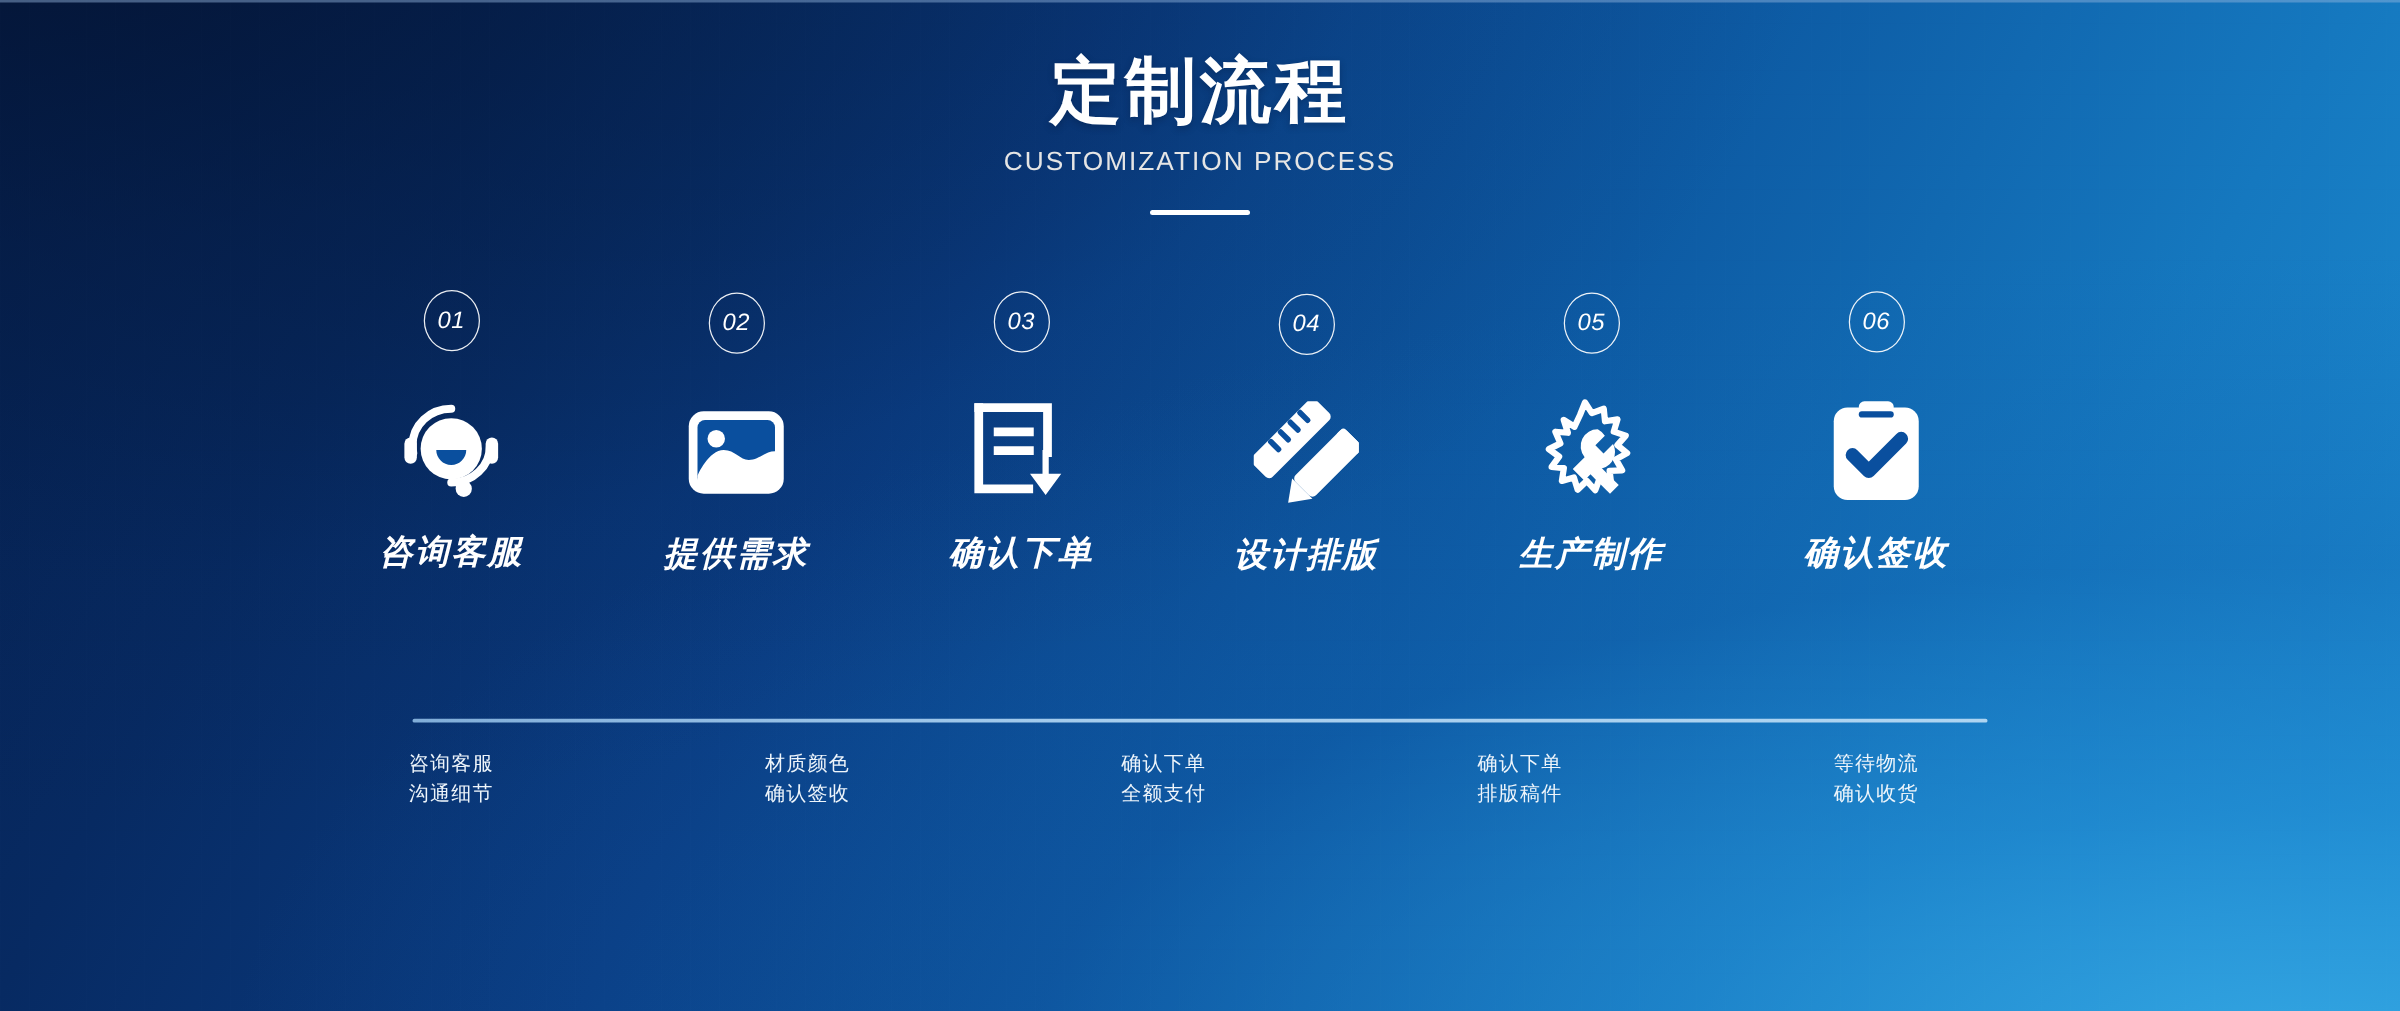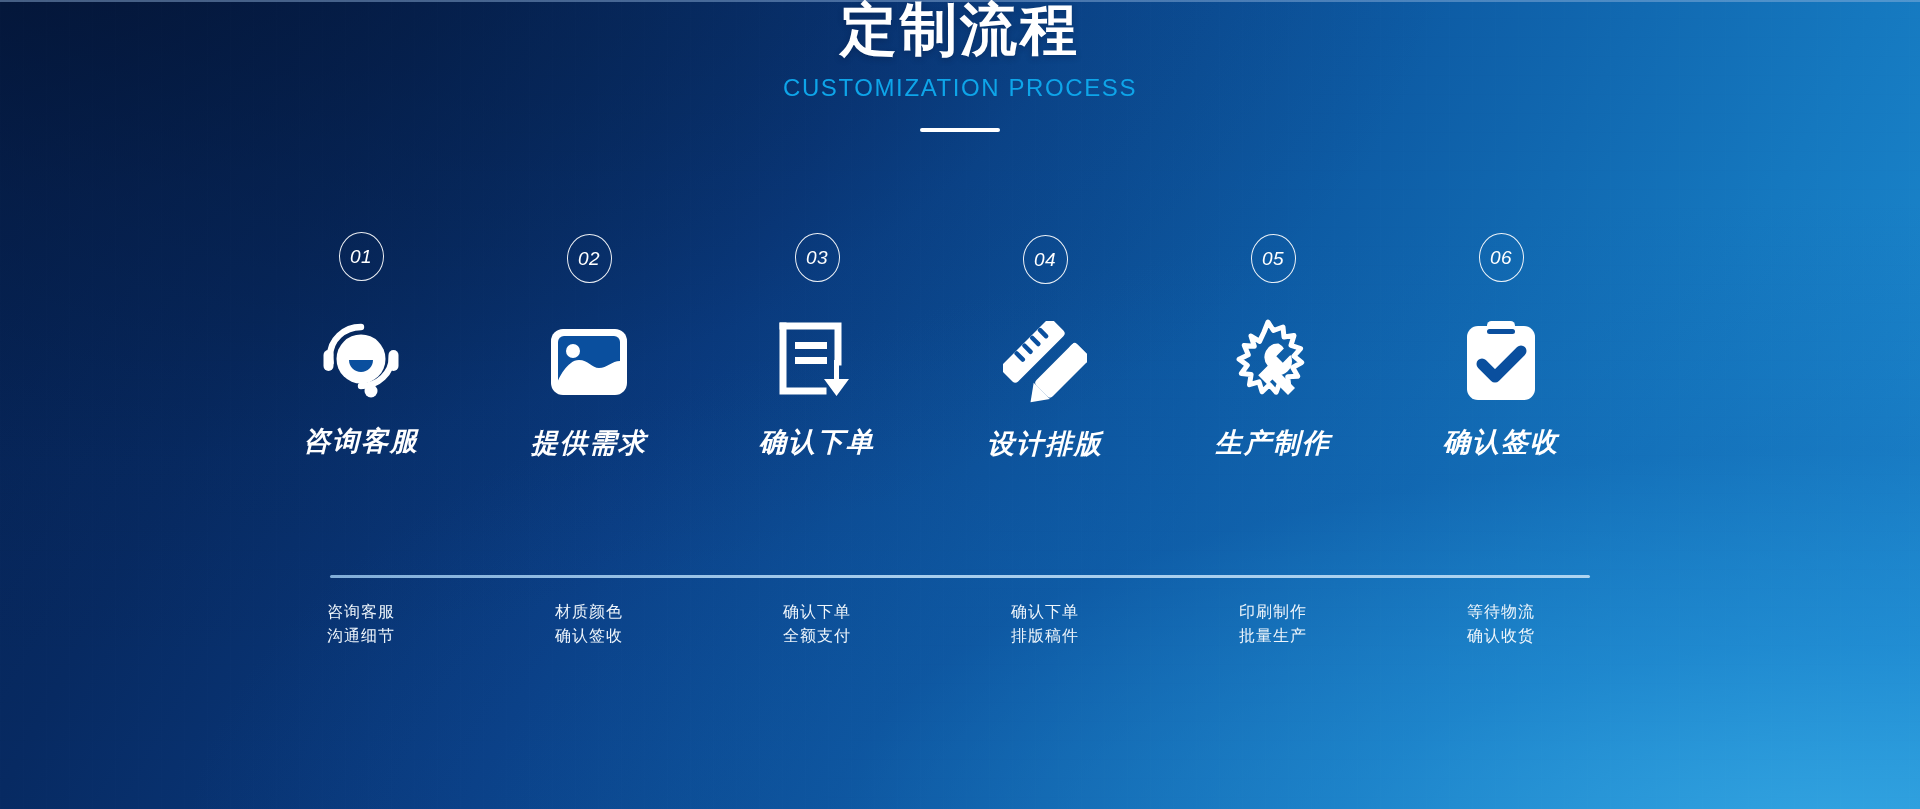"定制流程" .title { padding-top: none -> 44px }
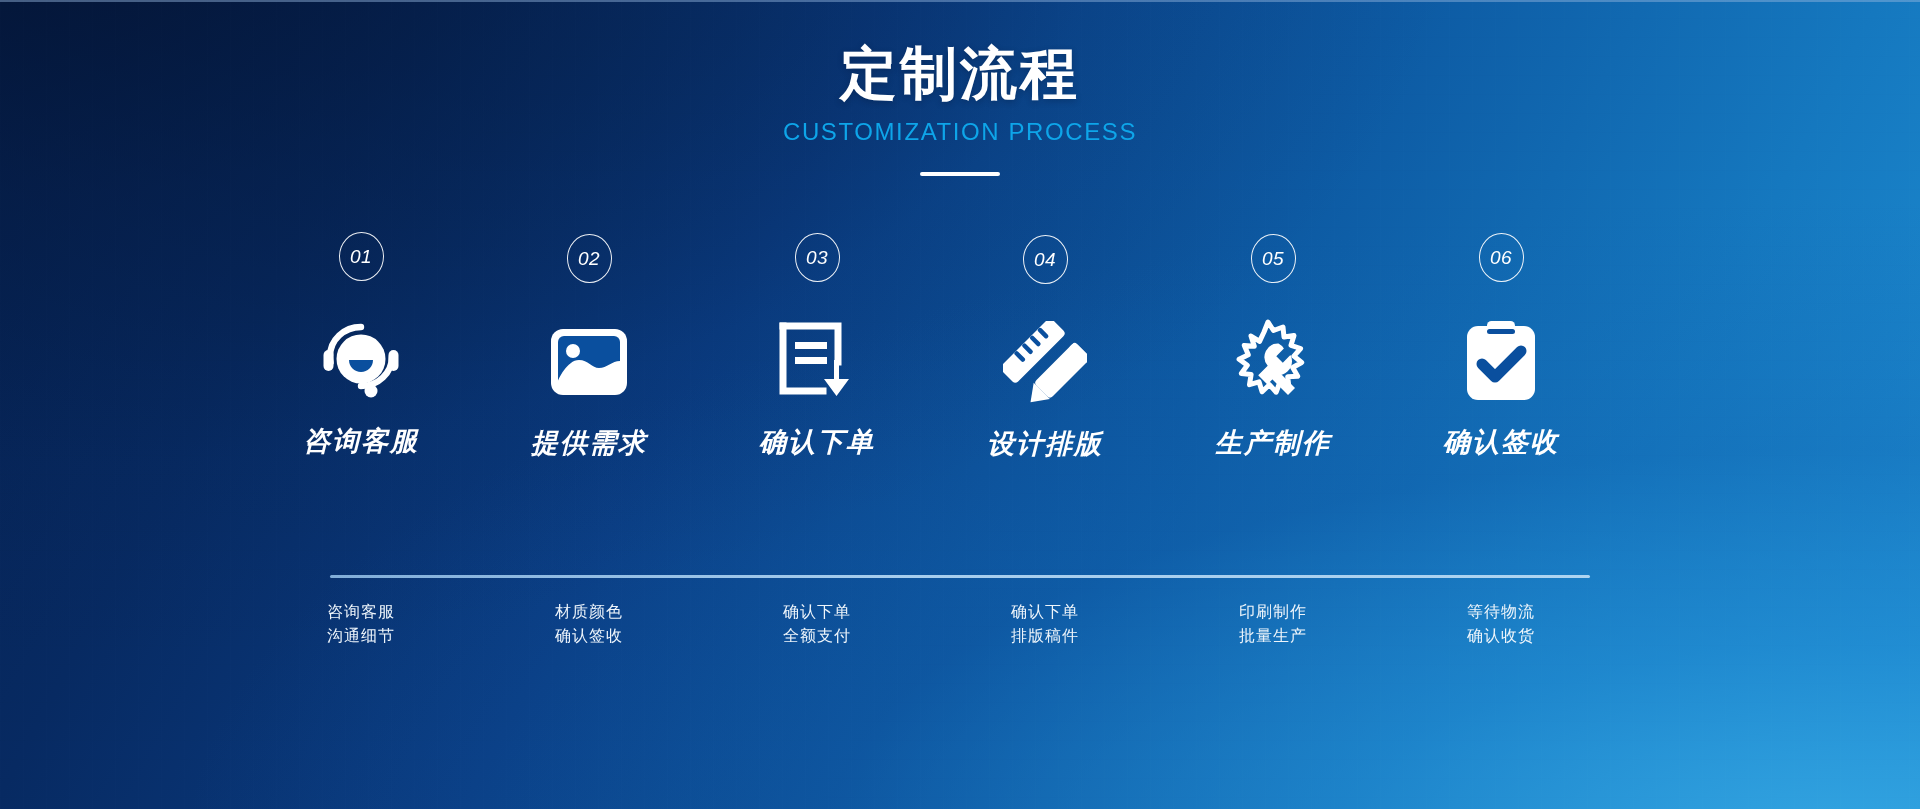"CUSTOMIZATION PROCESS" .subtitle { color: #0ea5e9 -> #e5e5e5; font-size: 24px -> 21px }
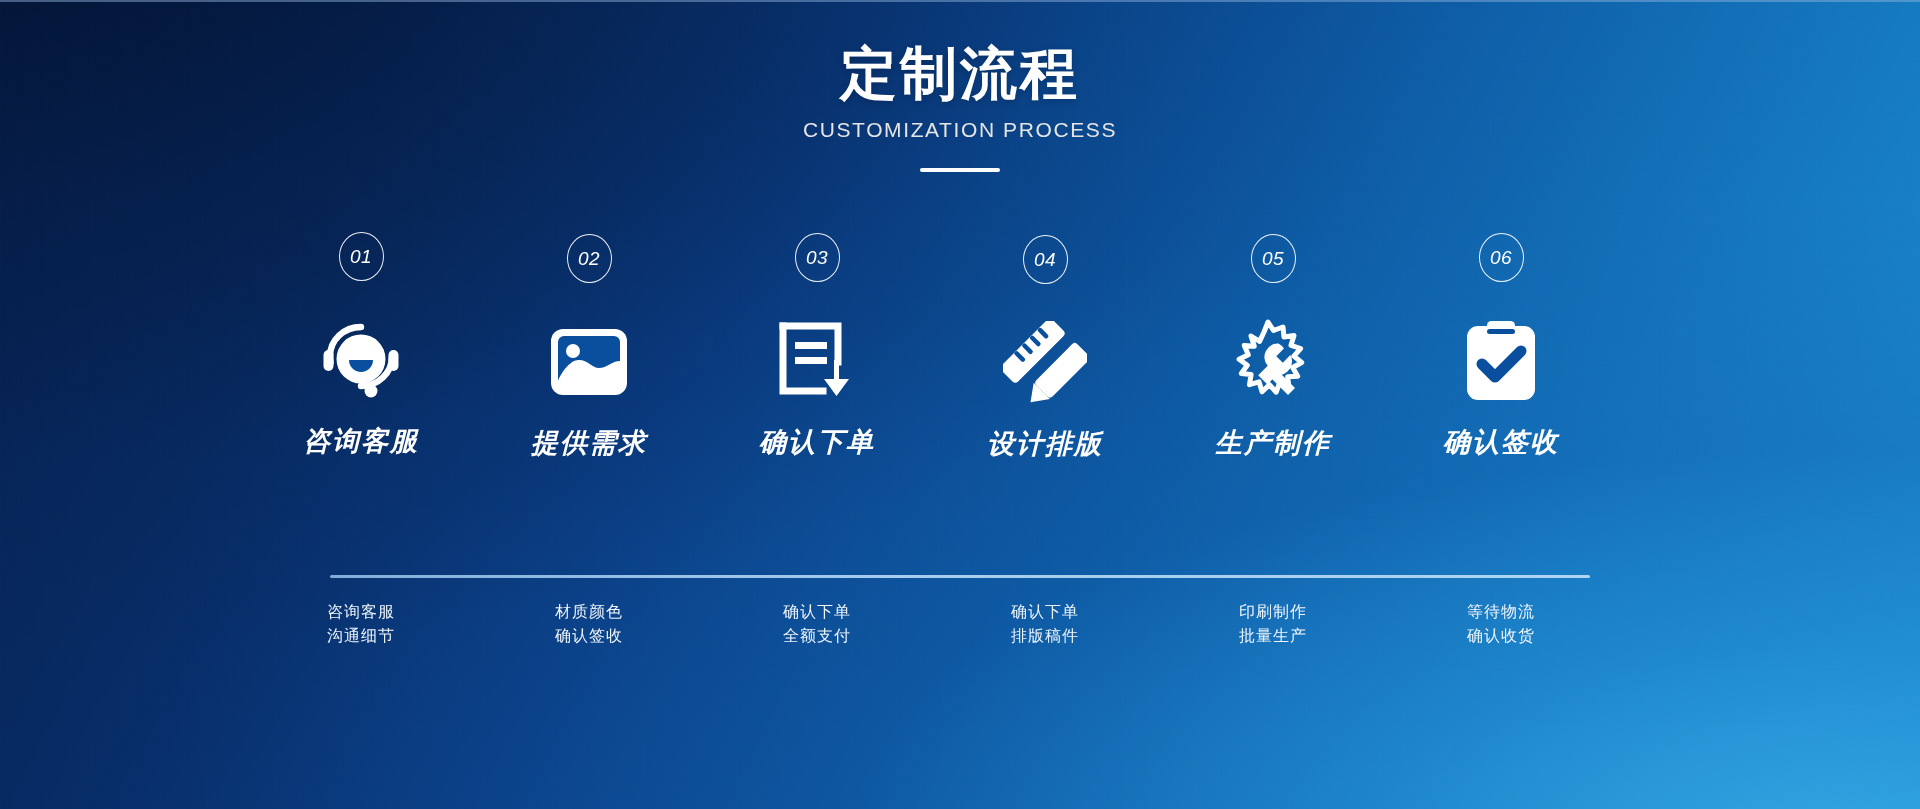"印刷制作" div.desc { html: <div> <span>印刷制作</span> <span>批量生产</span> </div> -> none }
